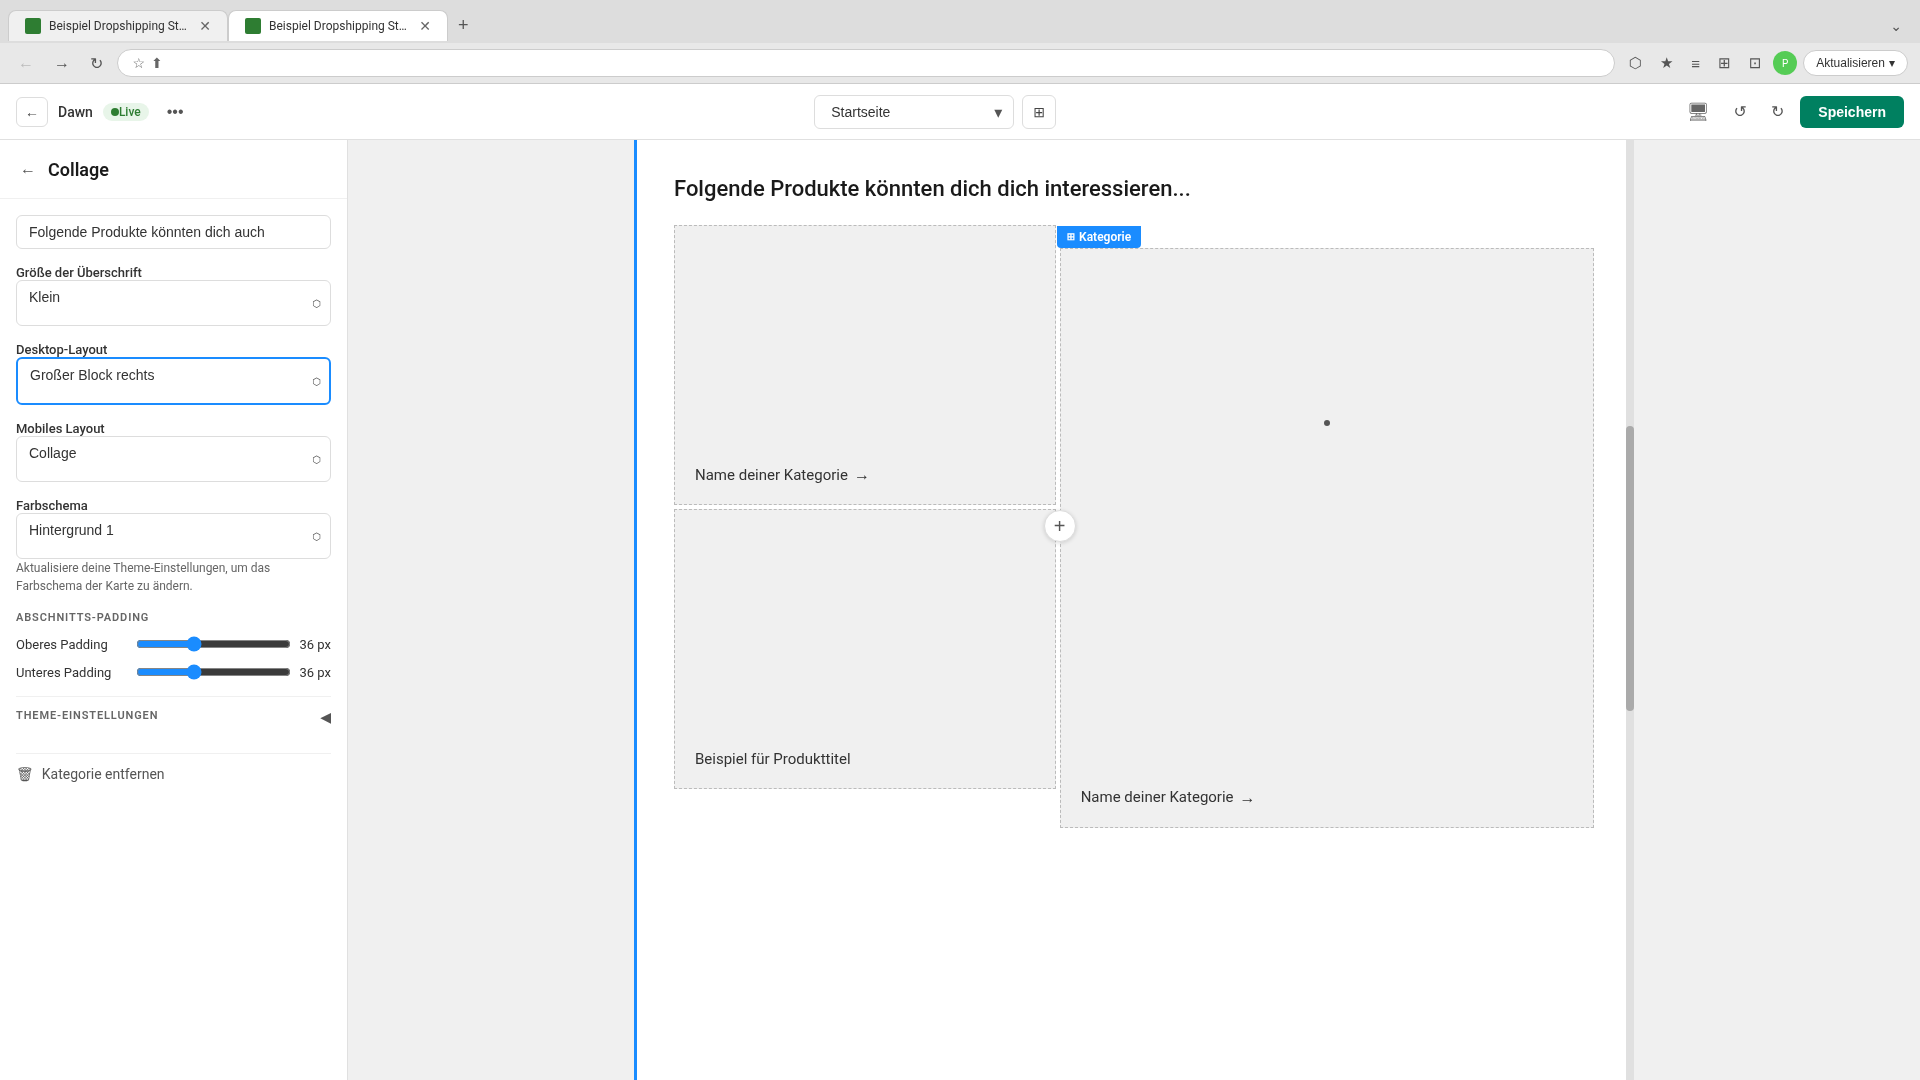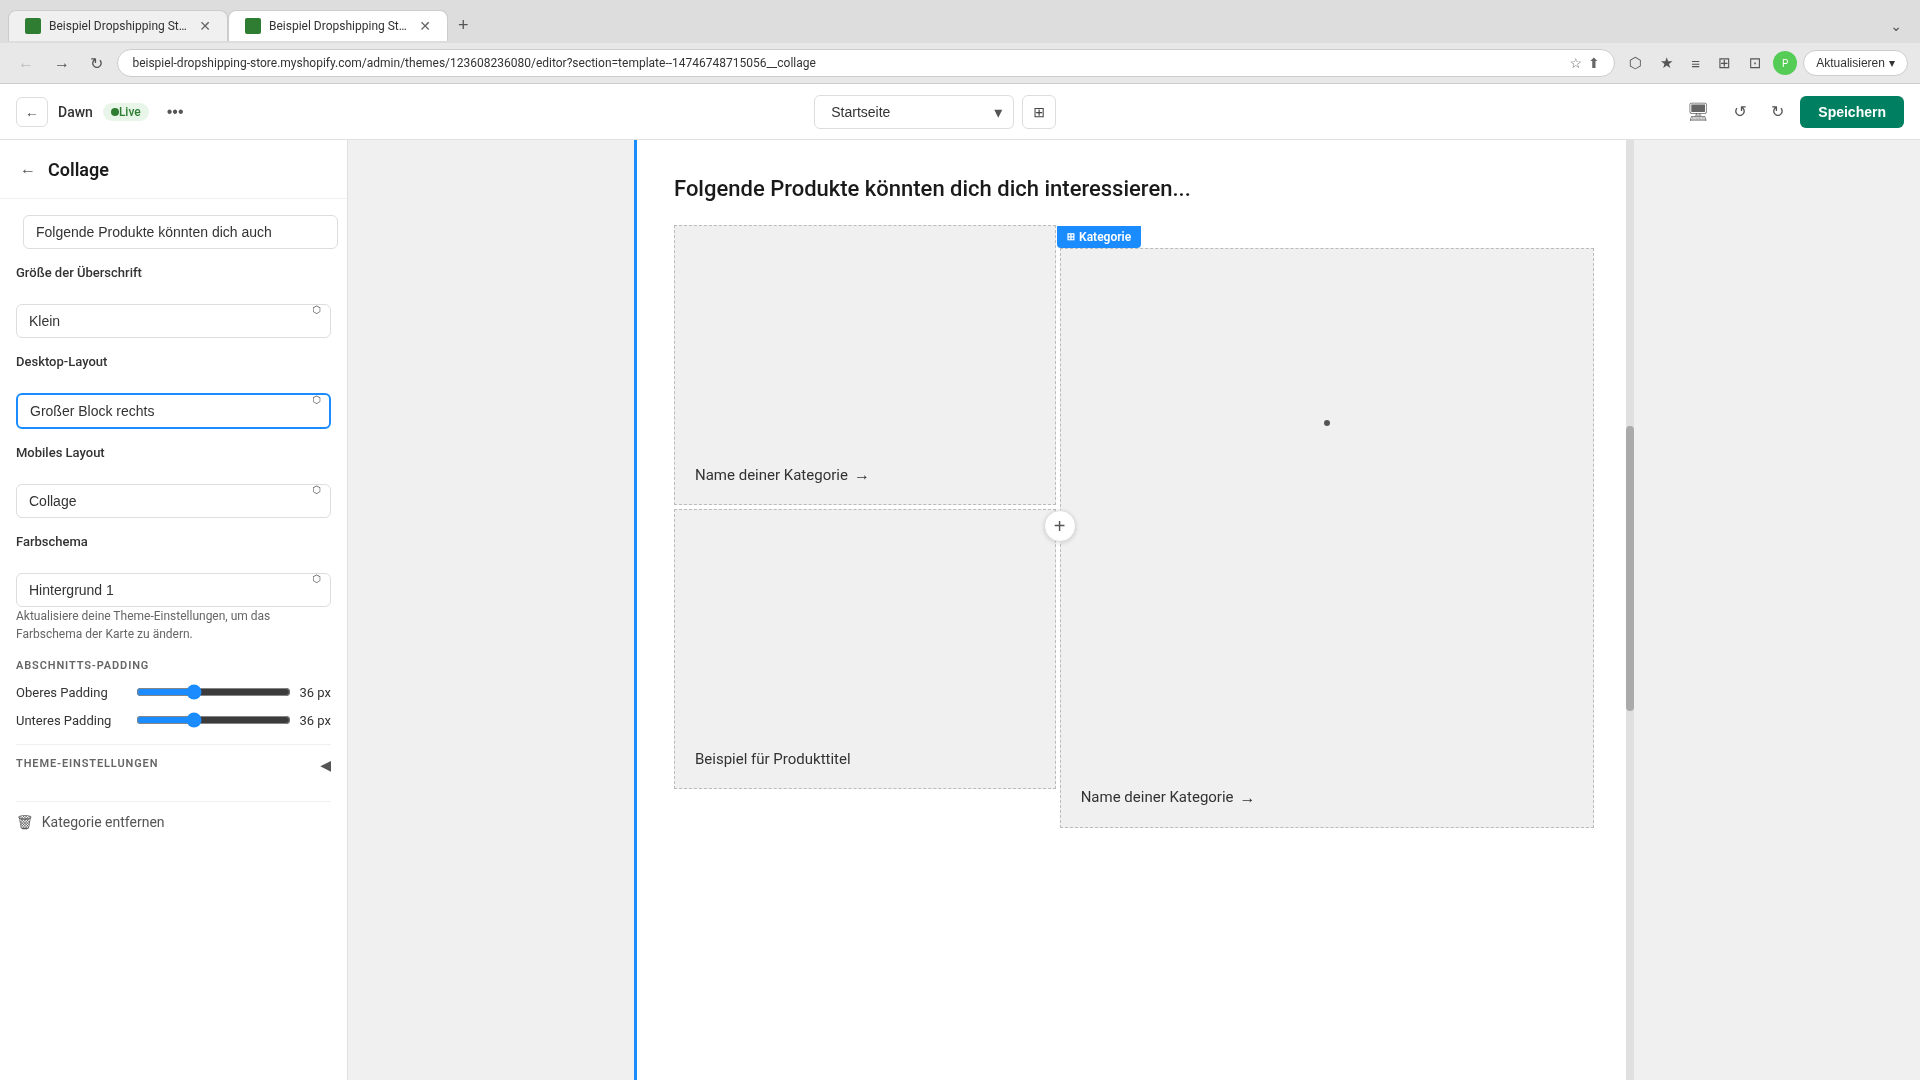"beispiel-dropshipping-store.myshopify.co" span.address-text { html: <span>beispiel-dropshipping-store.myshopify.com/admin/themes/123608236080/editor?section=template--14746748715056__collage</span> -> none }
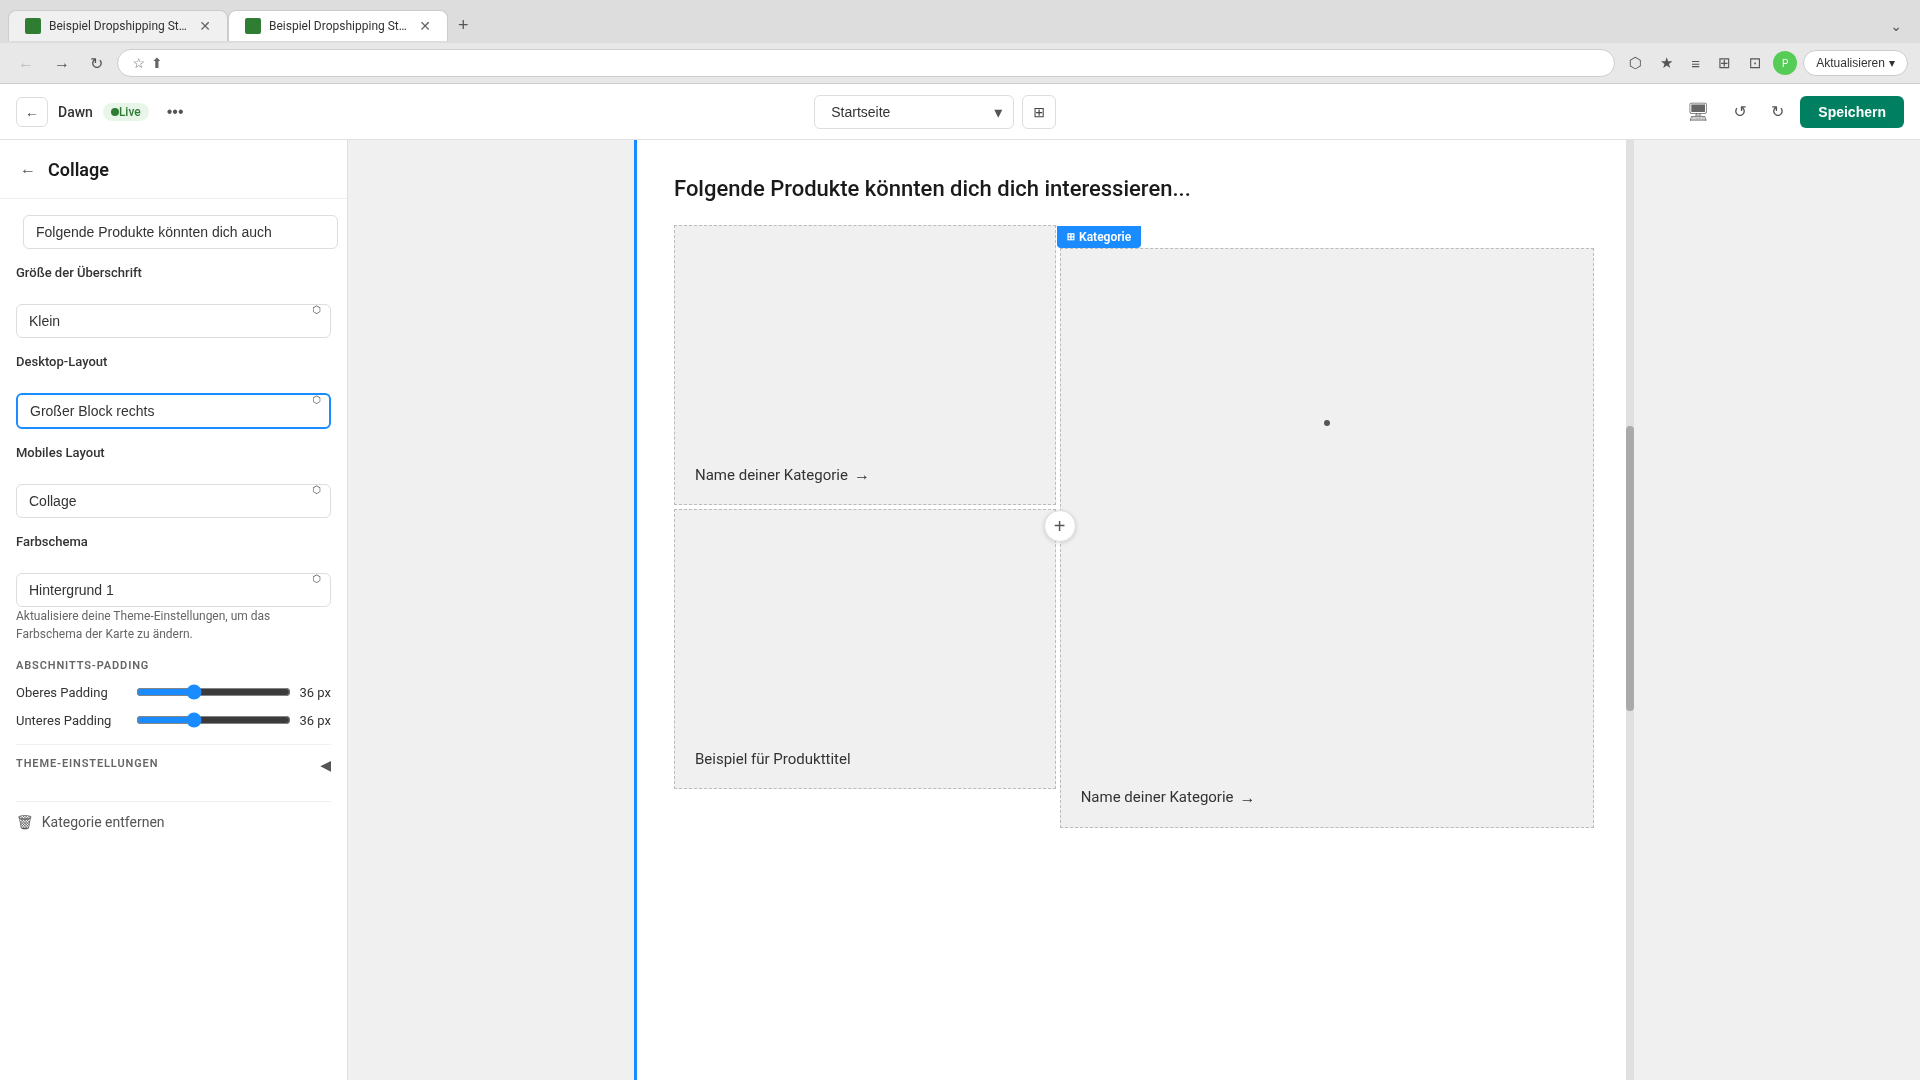"Folgende Produkte könnten dich auch" .input-field { margin-left: 7px -> none }
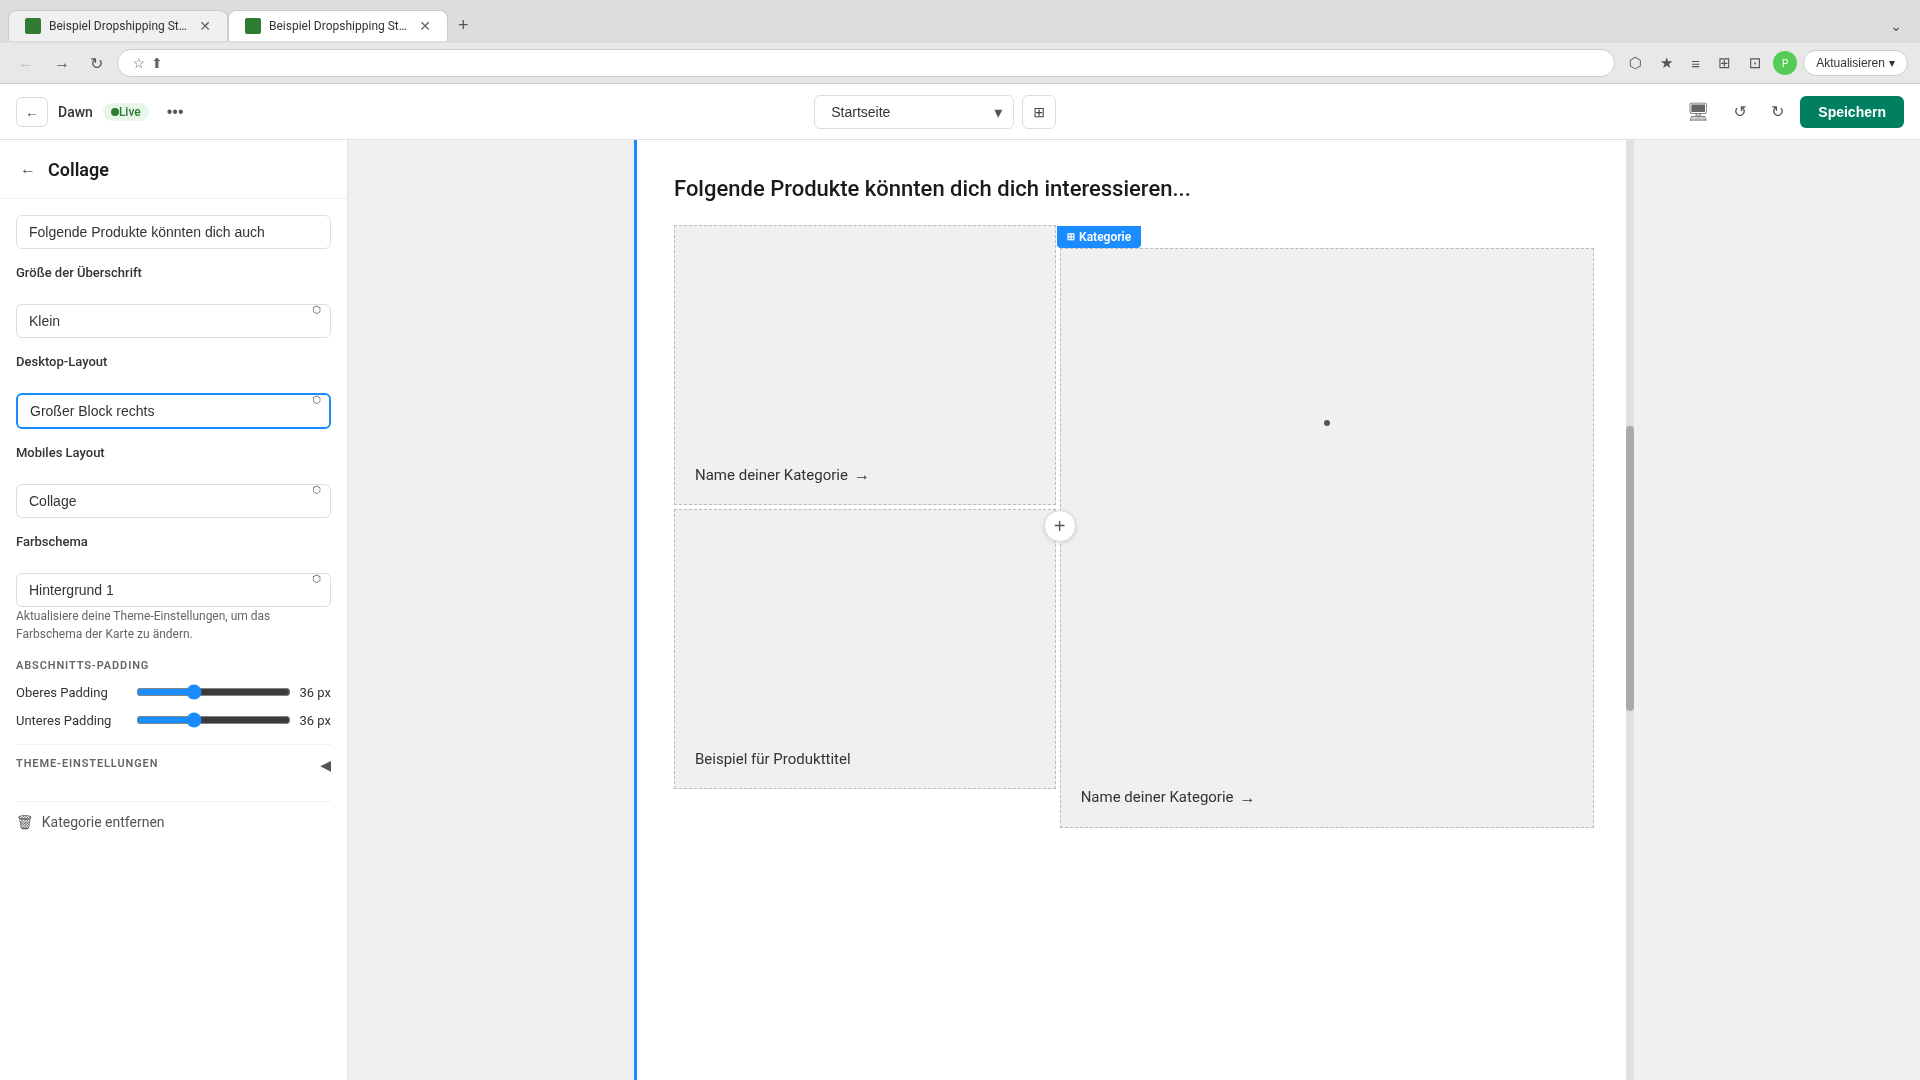"Klein" .select-field { margin-top: 24px -> none; padding: 8px 32px 8px 12px -> 8px 32px 20px 12px }
